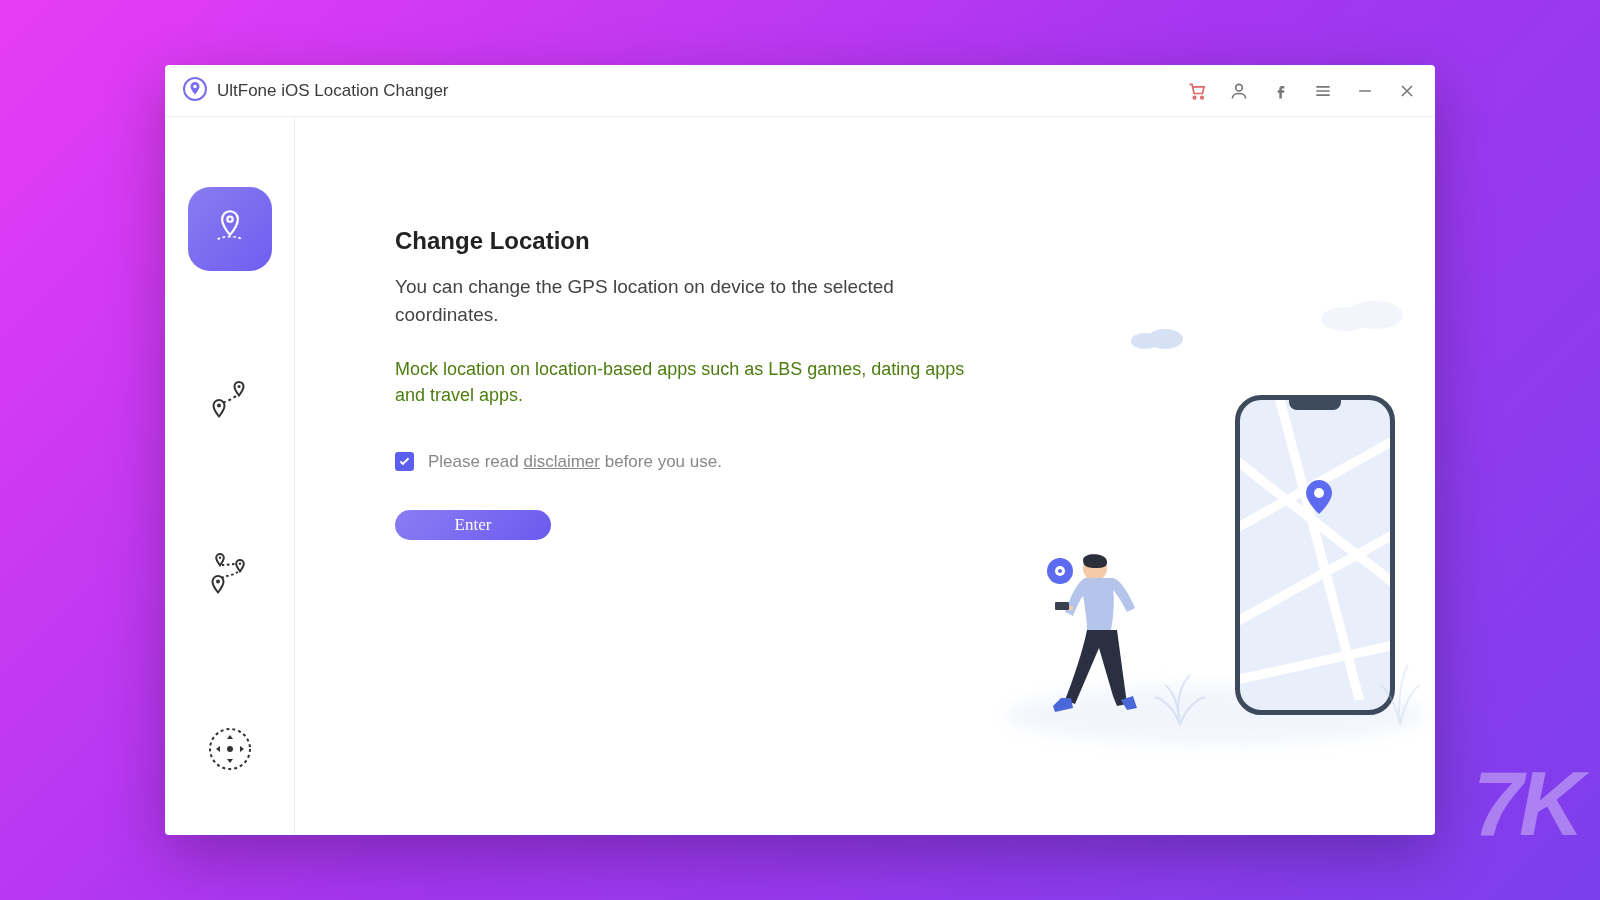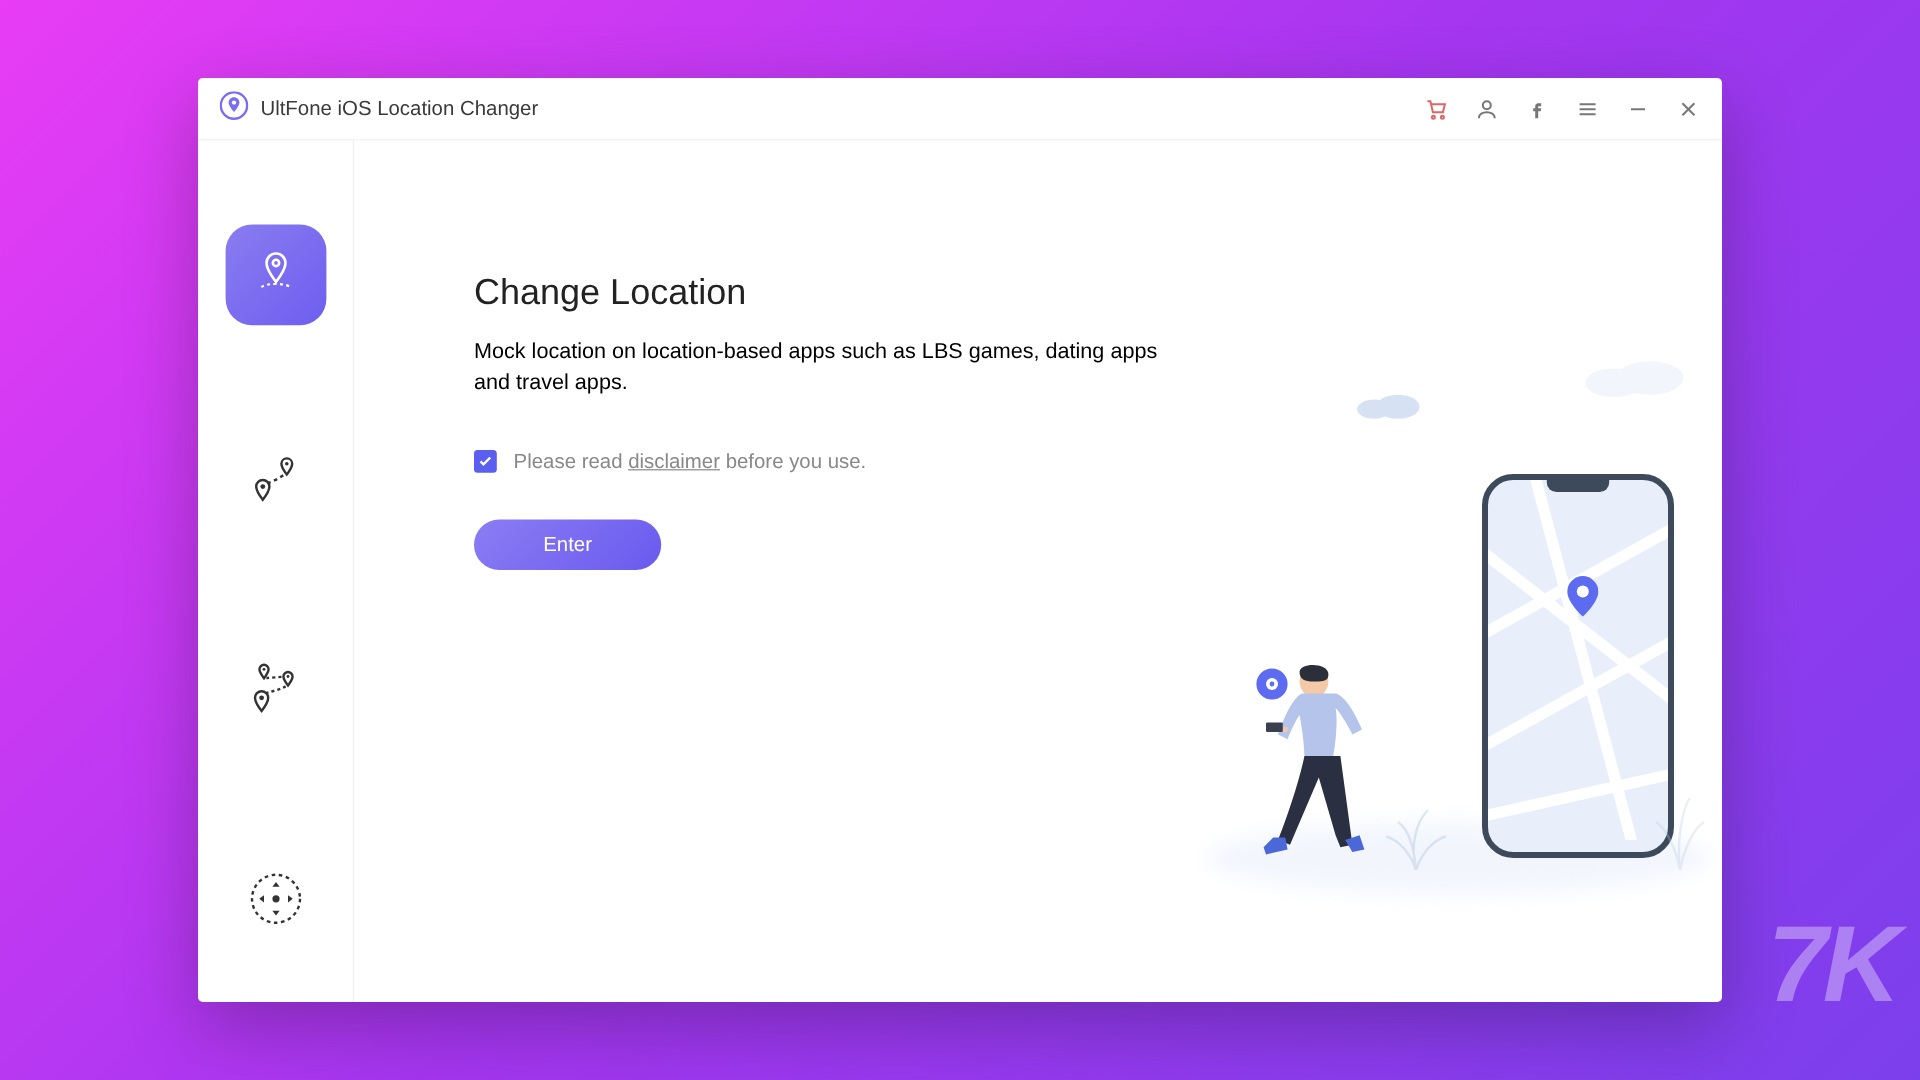"Change Location" .heading { font-size: 30px -> 24px; font-weight: 400 -> 700 }
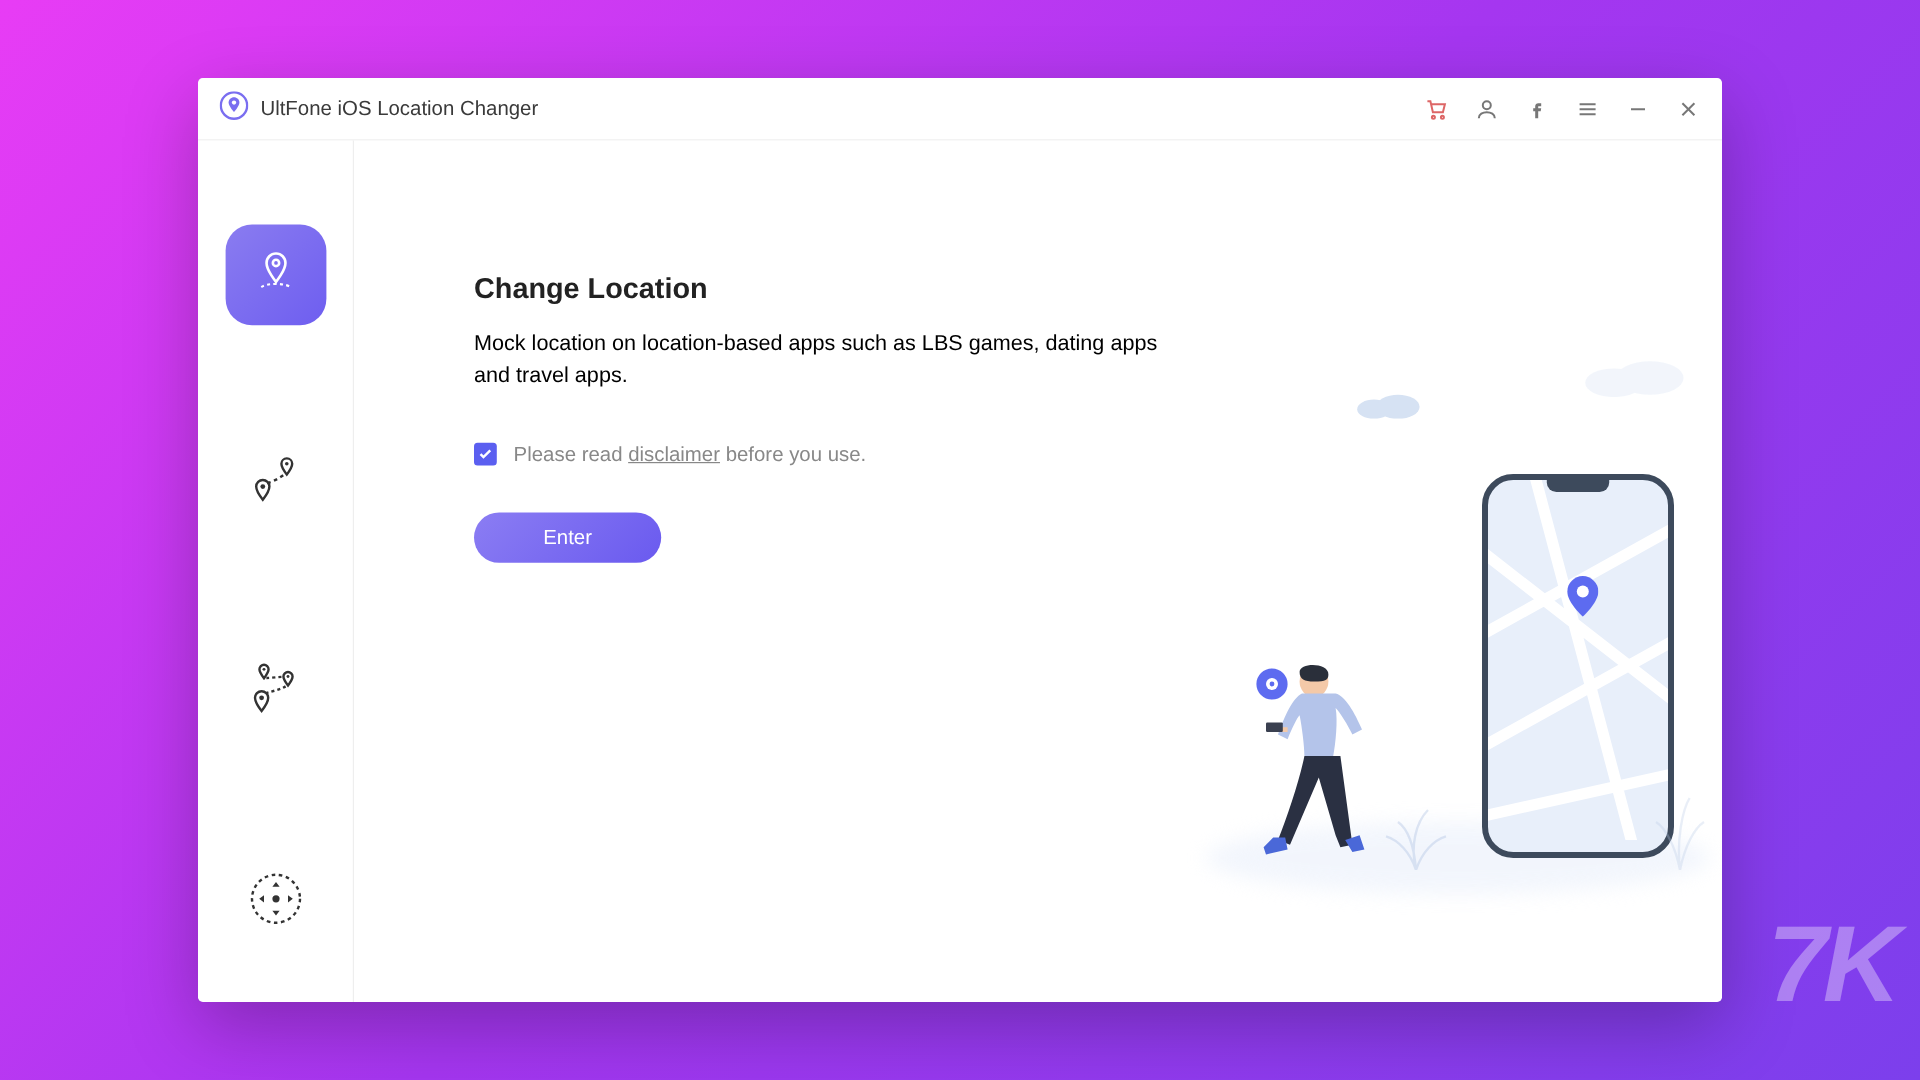"You can change the GPS" p.desc1 { html: none -> <p>You can change the GPS location on device to the selected coordinates.</p> }
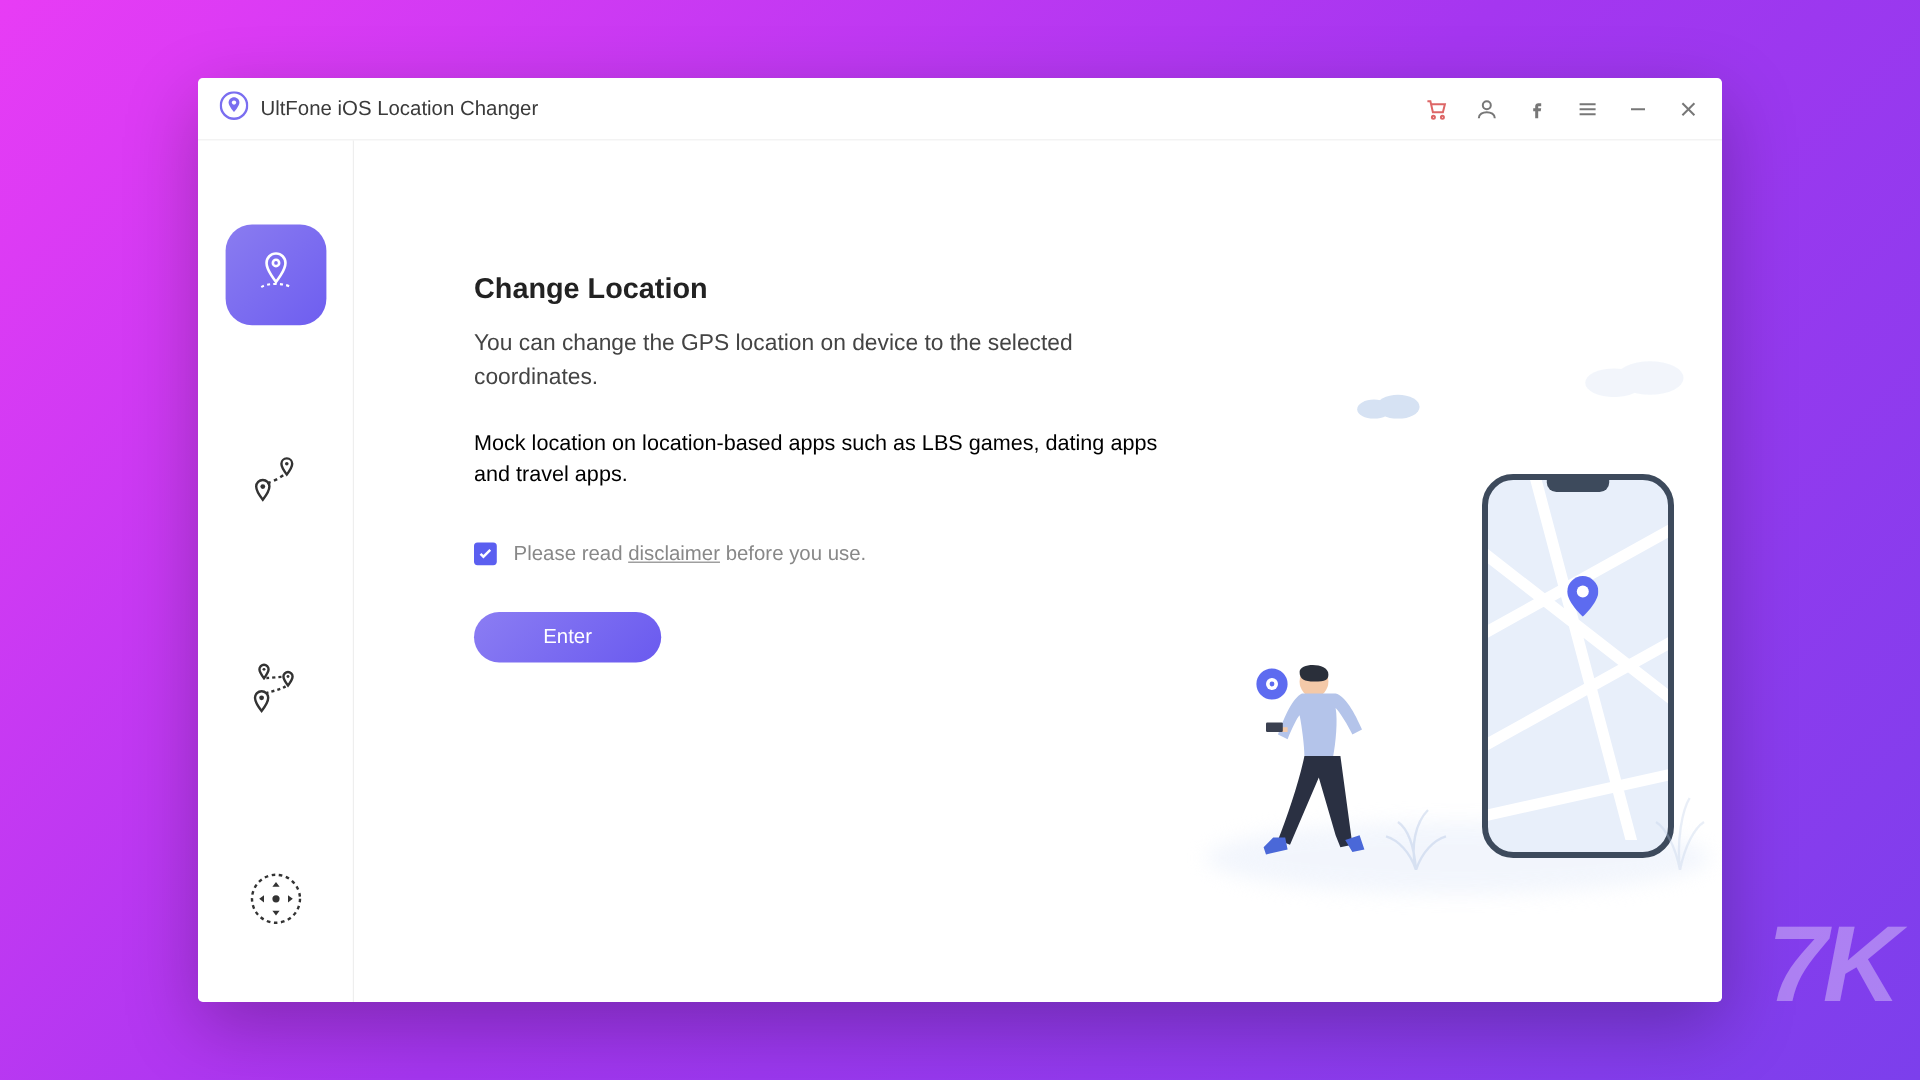"Mock location on location-based apps" .desc2 { color: #000000 -> #4d7c0f }
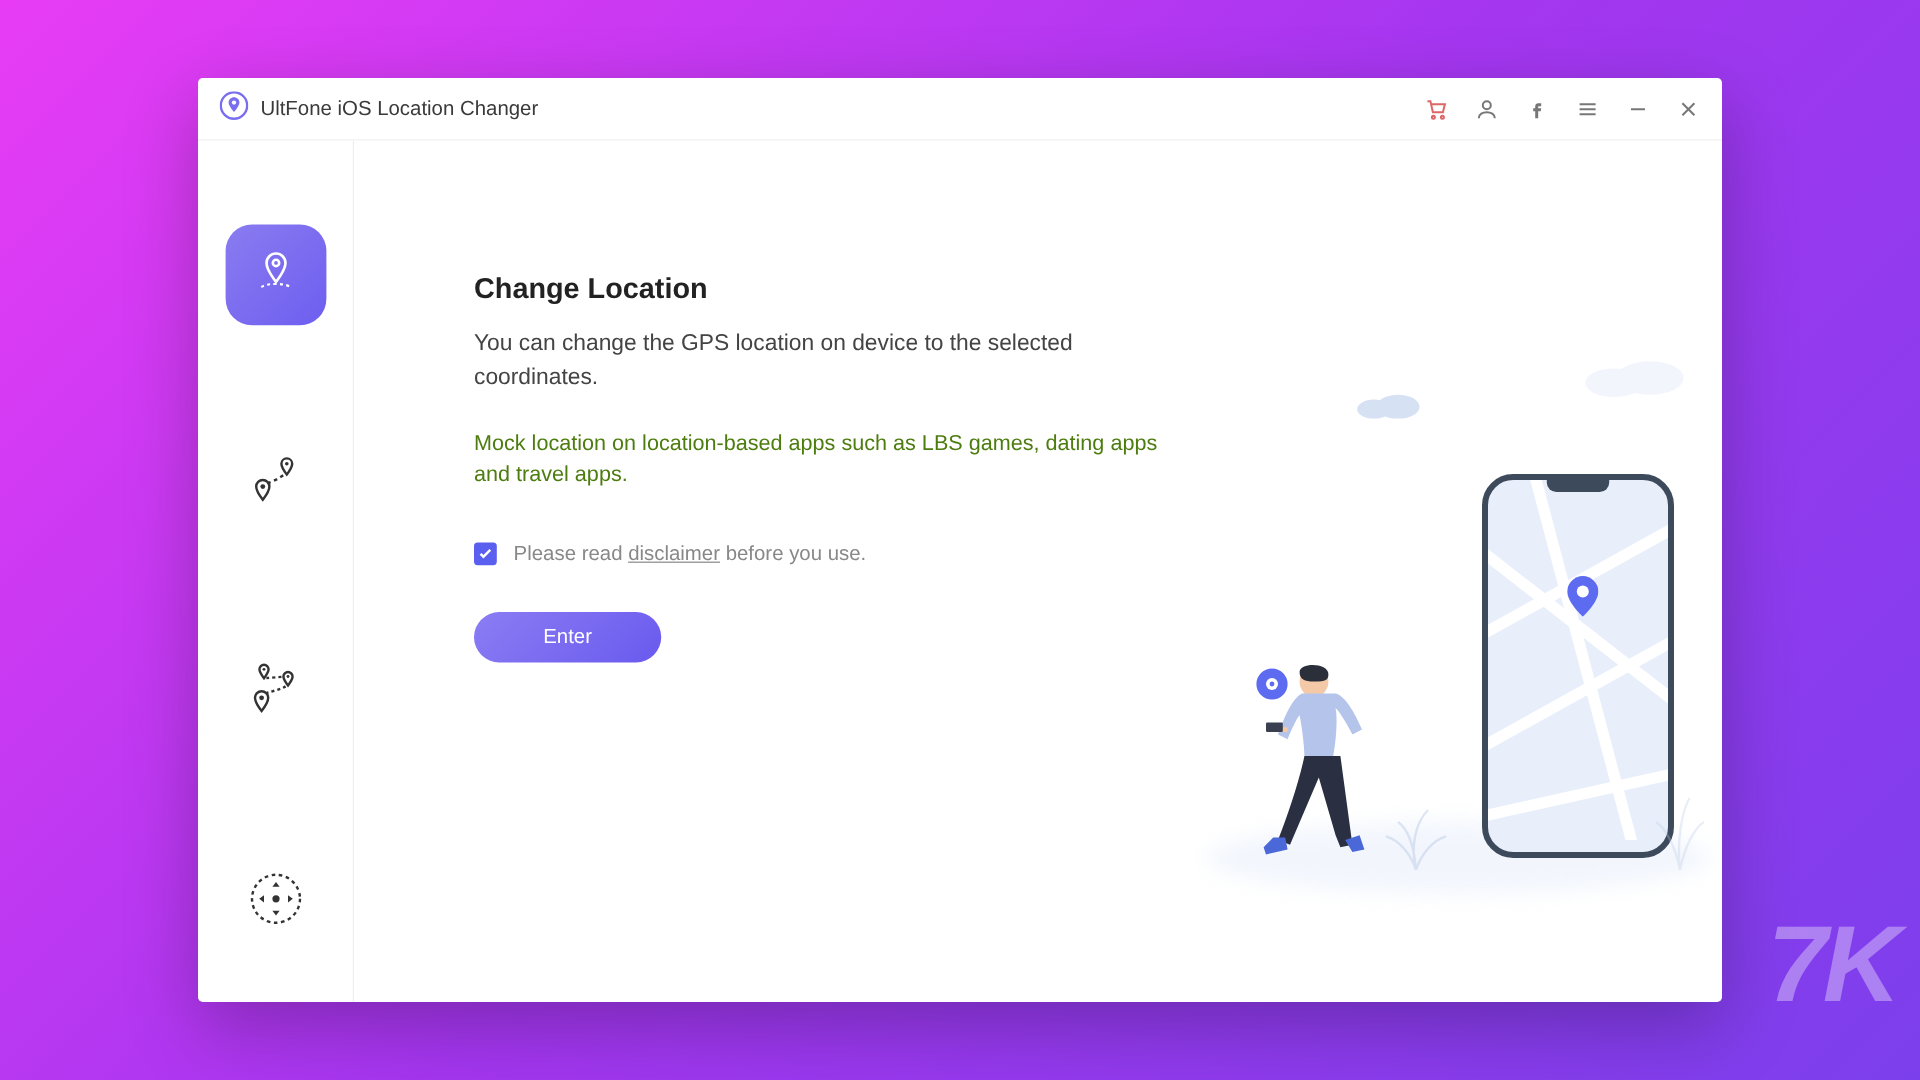"Enter" .enter-btn { font-family: none -> Liberation Serif, serif; height: 42px -> 30px }
